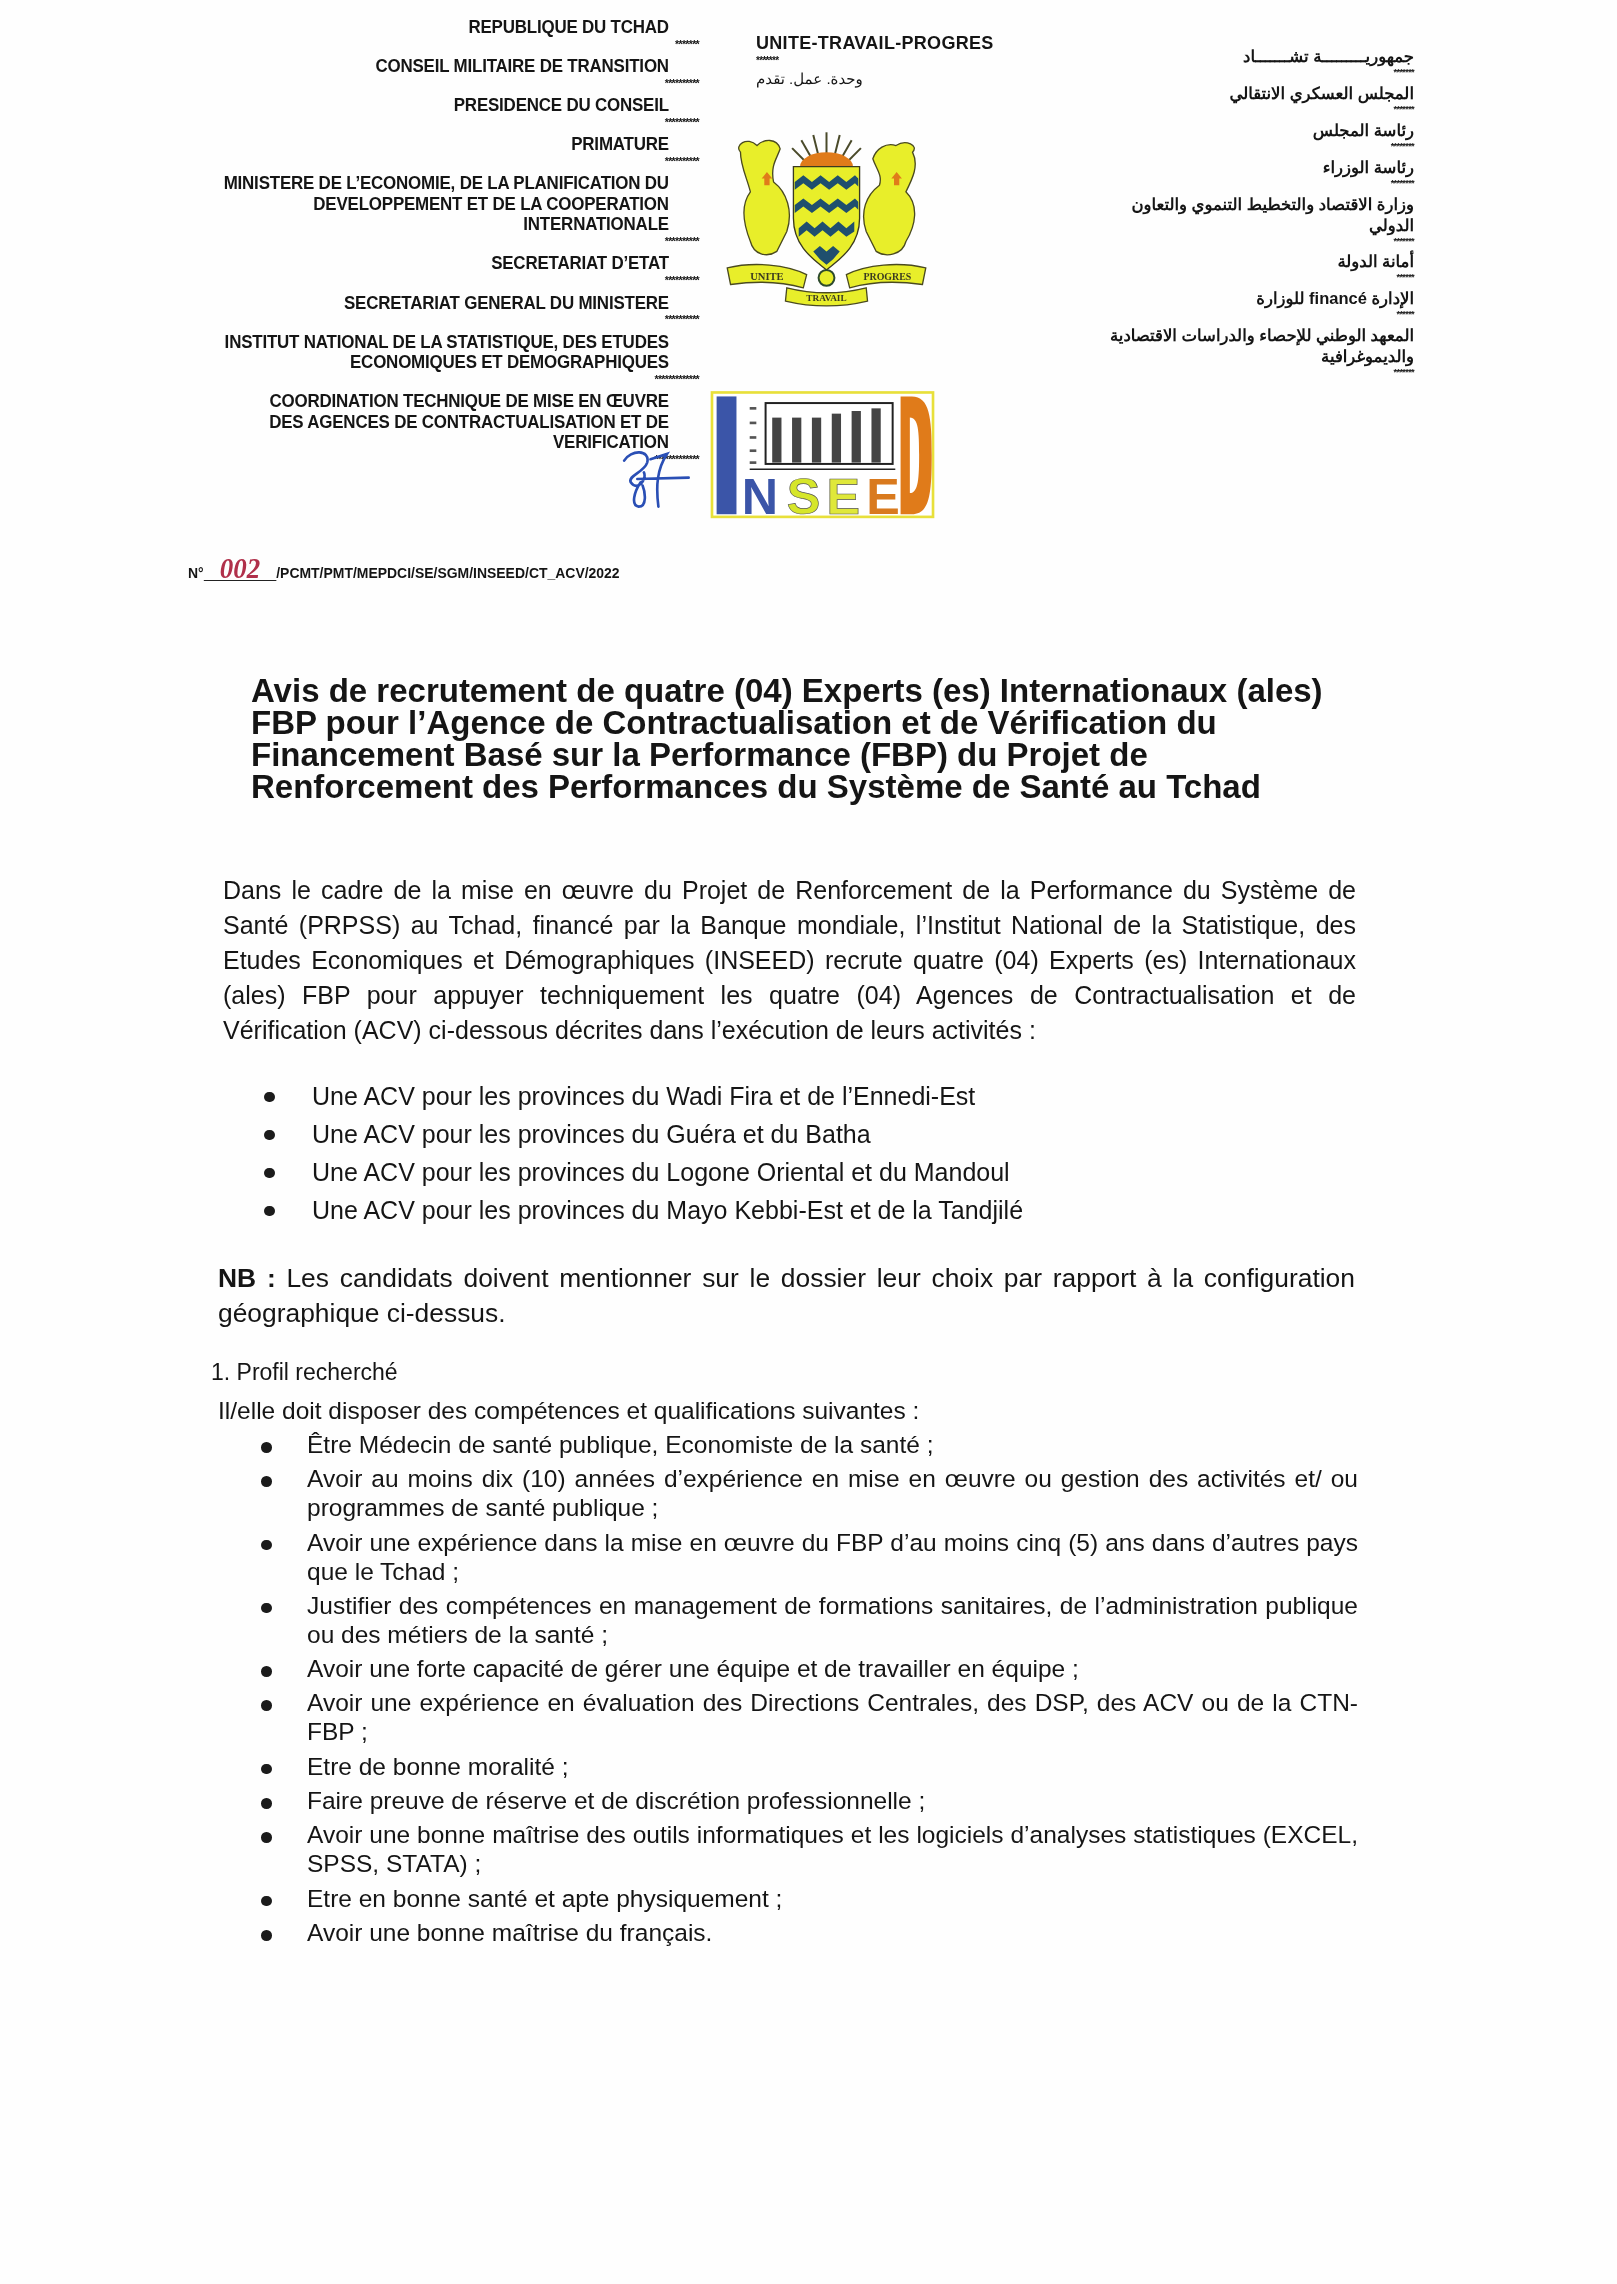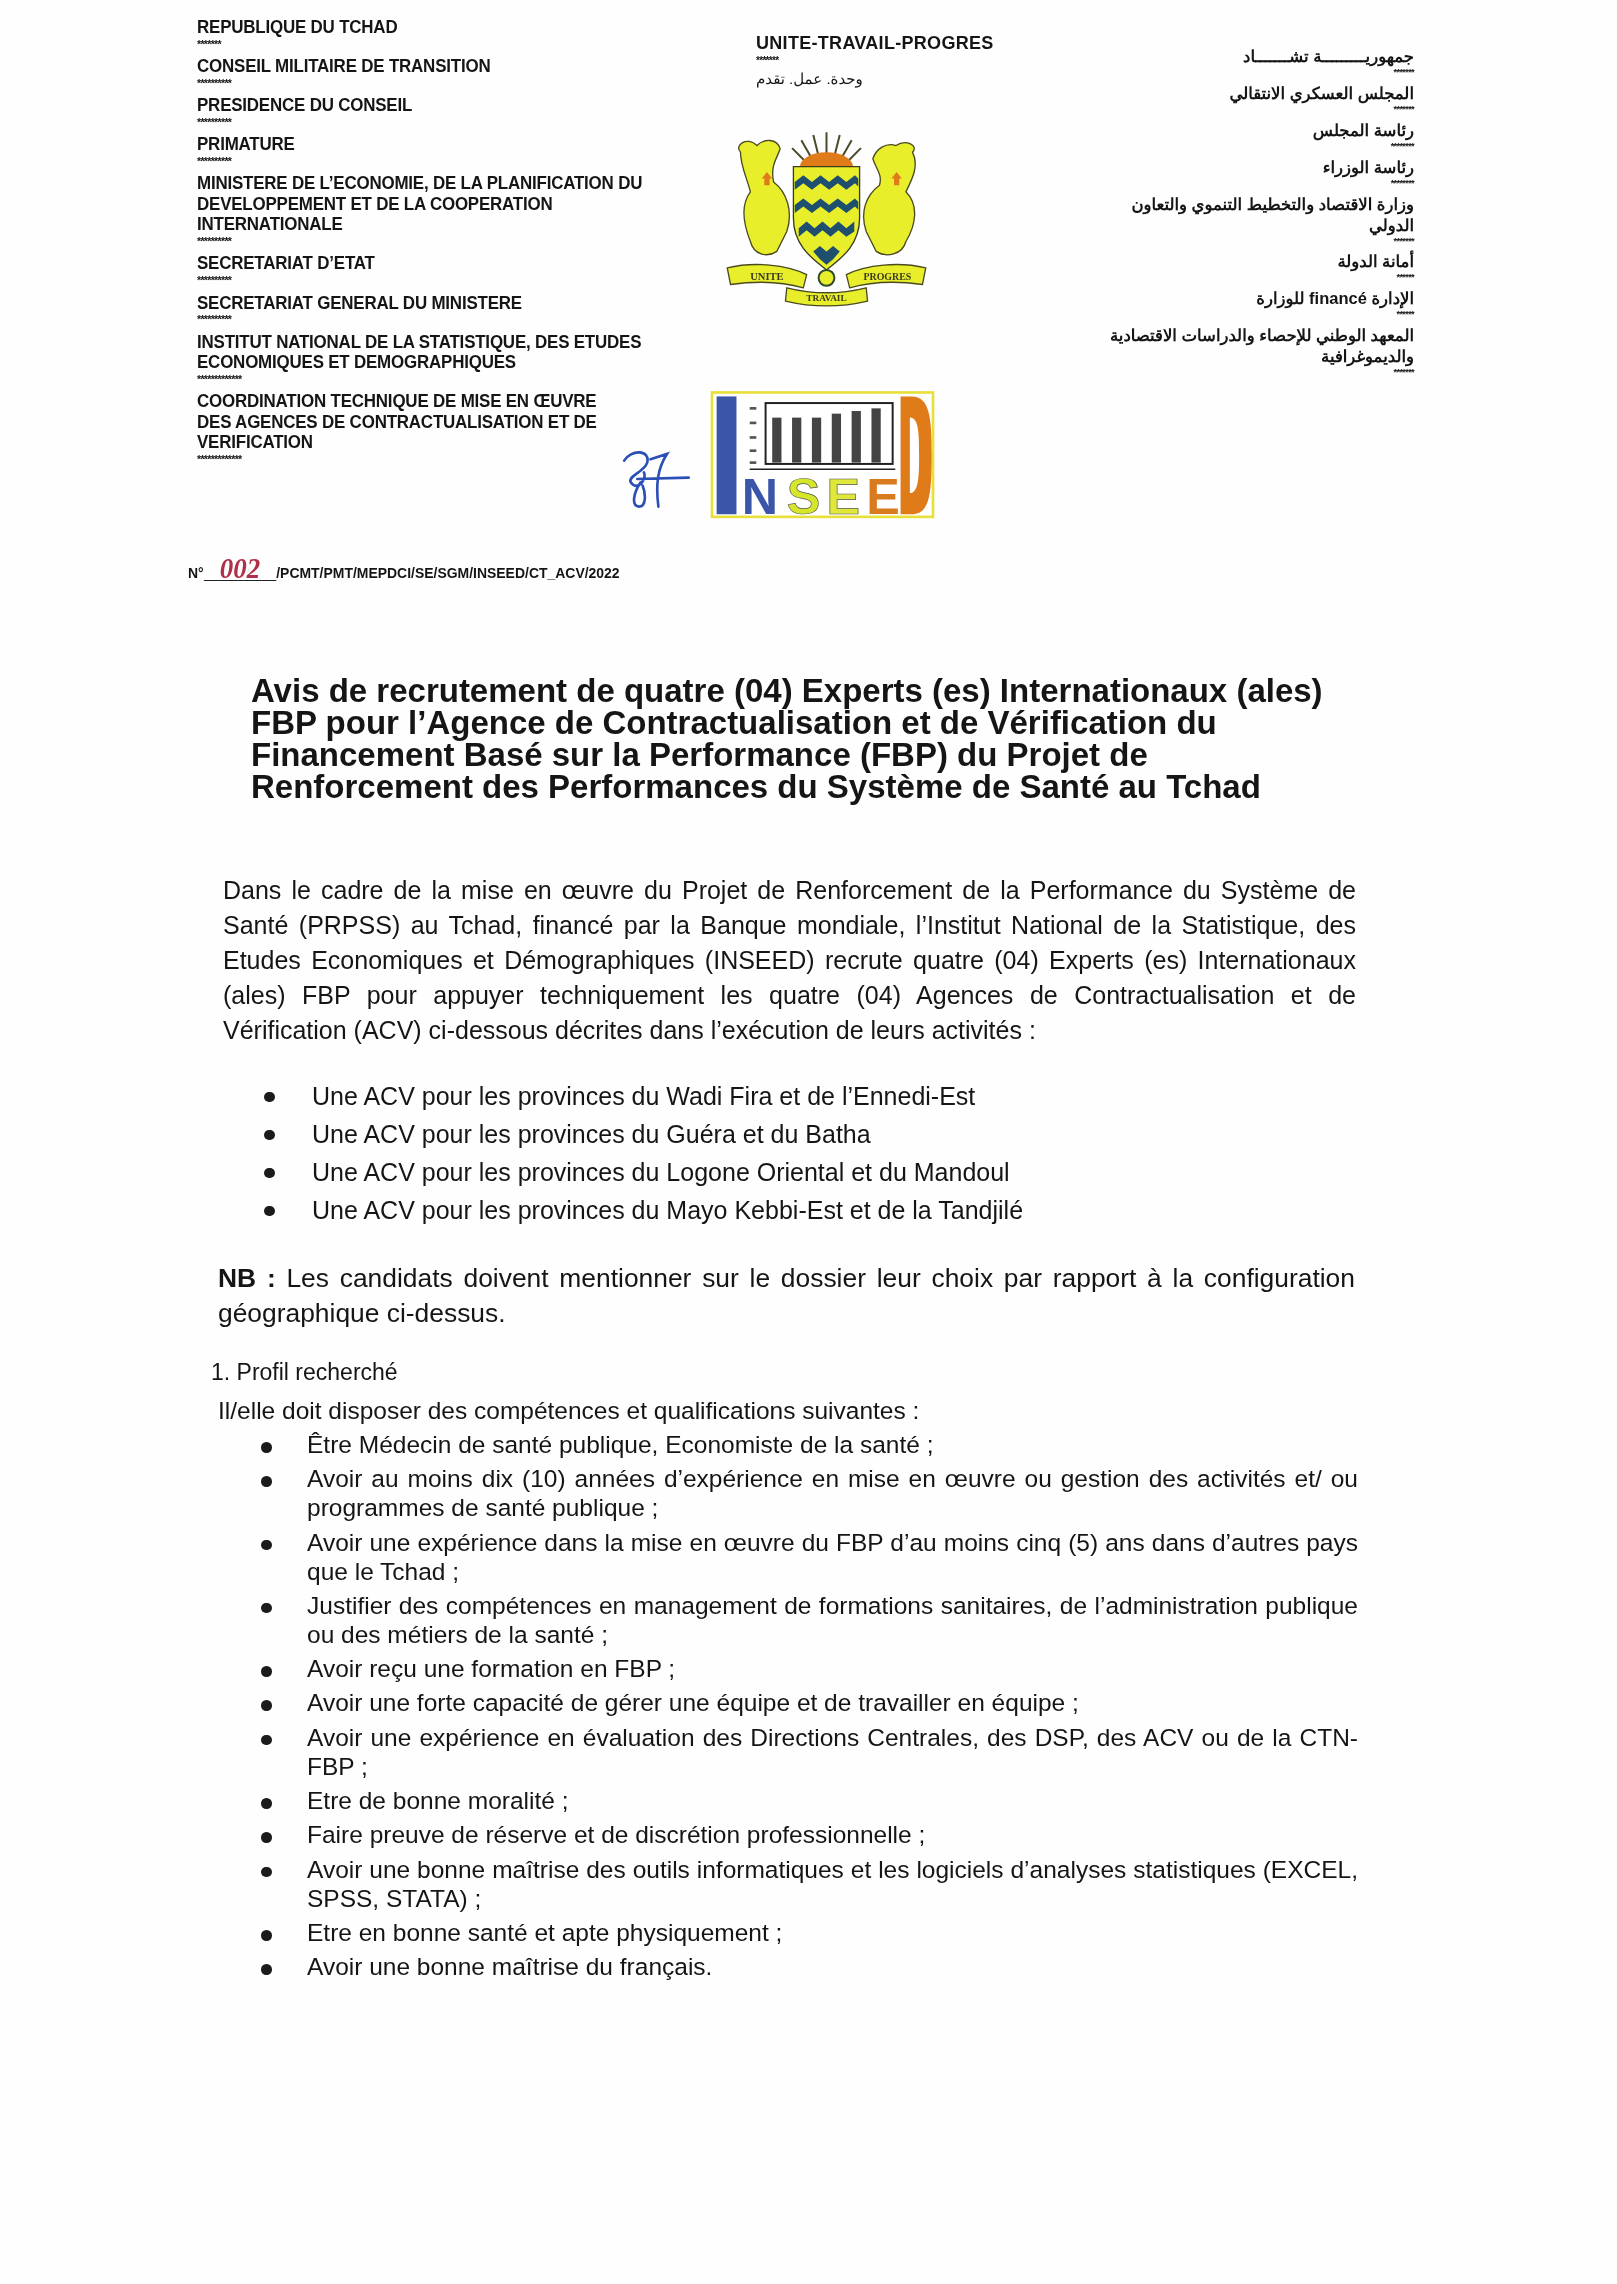"REPUBLIQUE DU TCHAD" .hdr-left { text-align: none -> right }
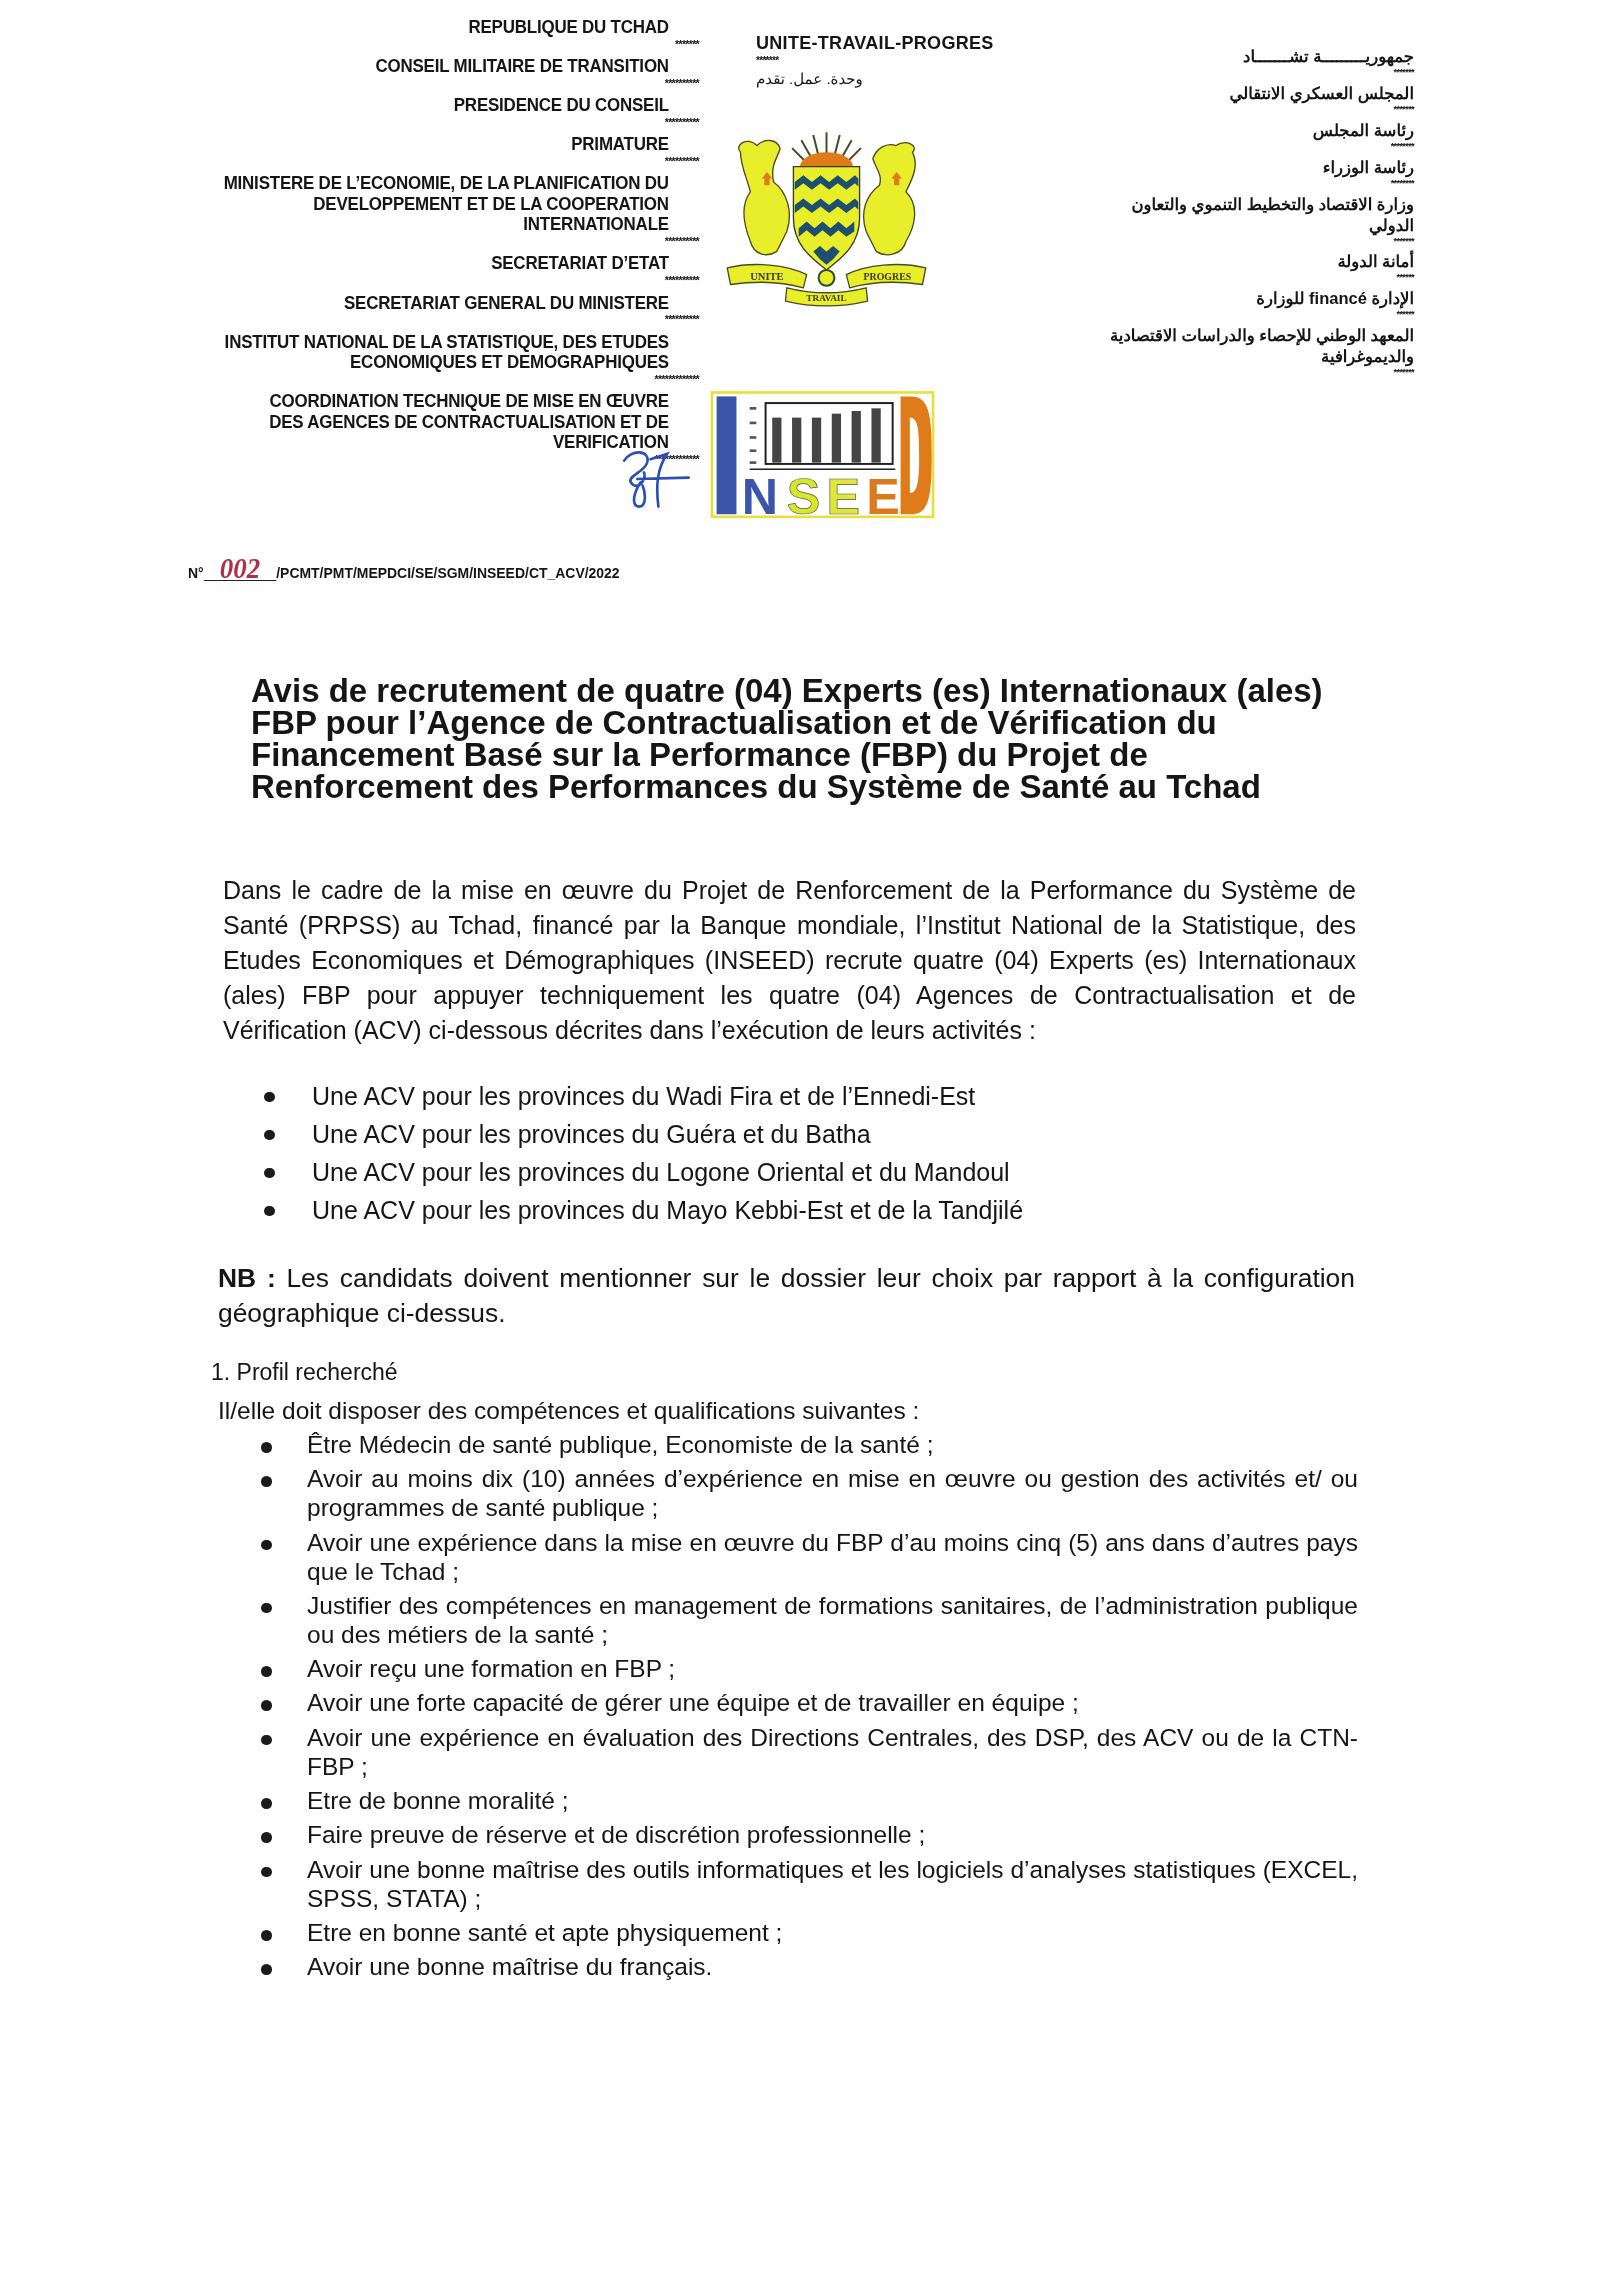"Avoir reçu une formation en" li { html: <li><span></span><span>Avoir reçu une formation en FBP ;</span></li> -> none }
